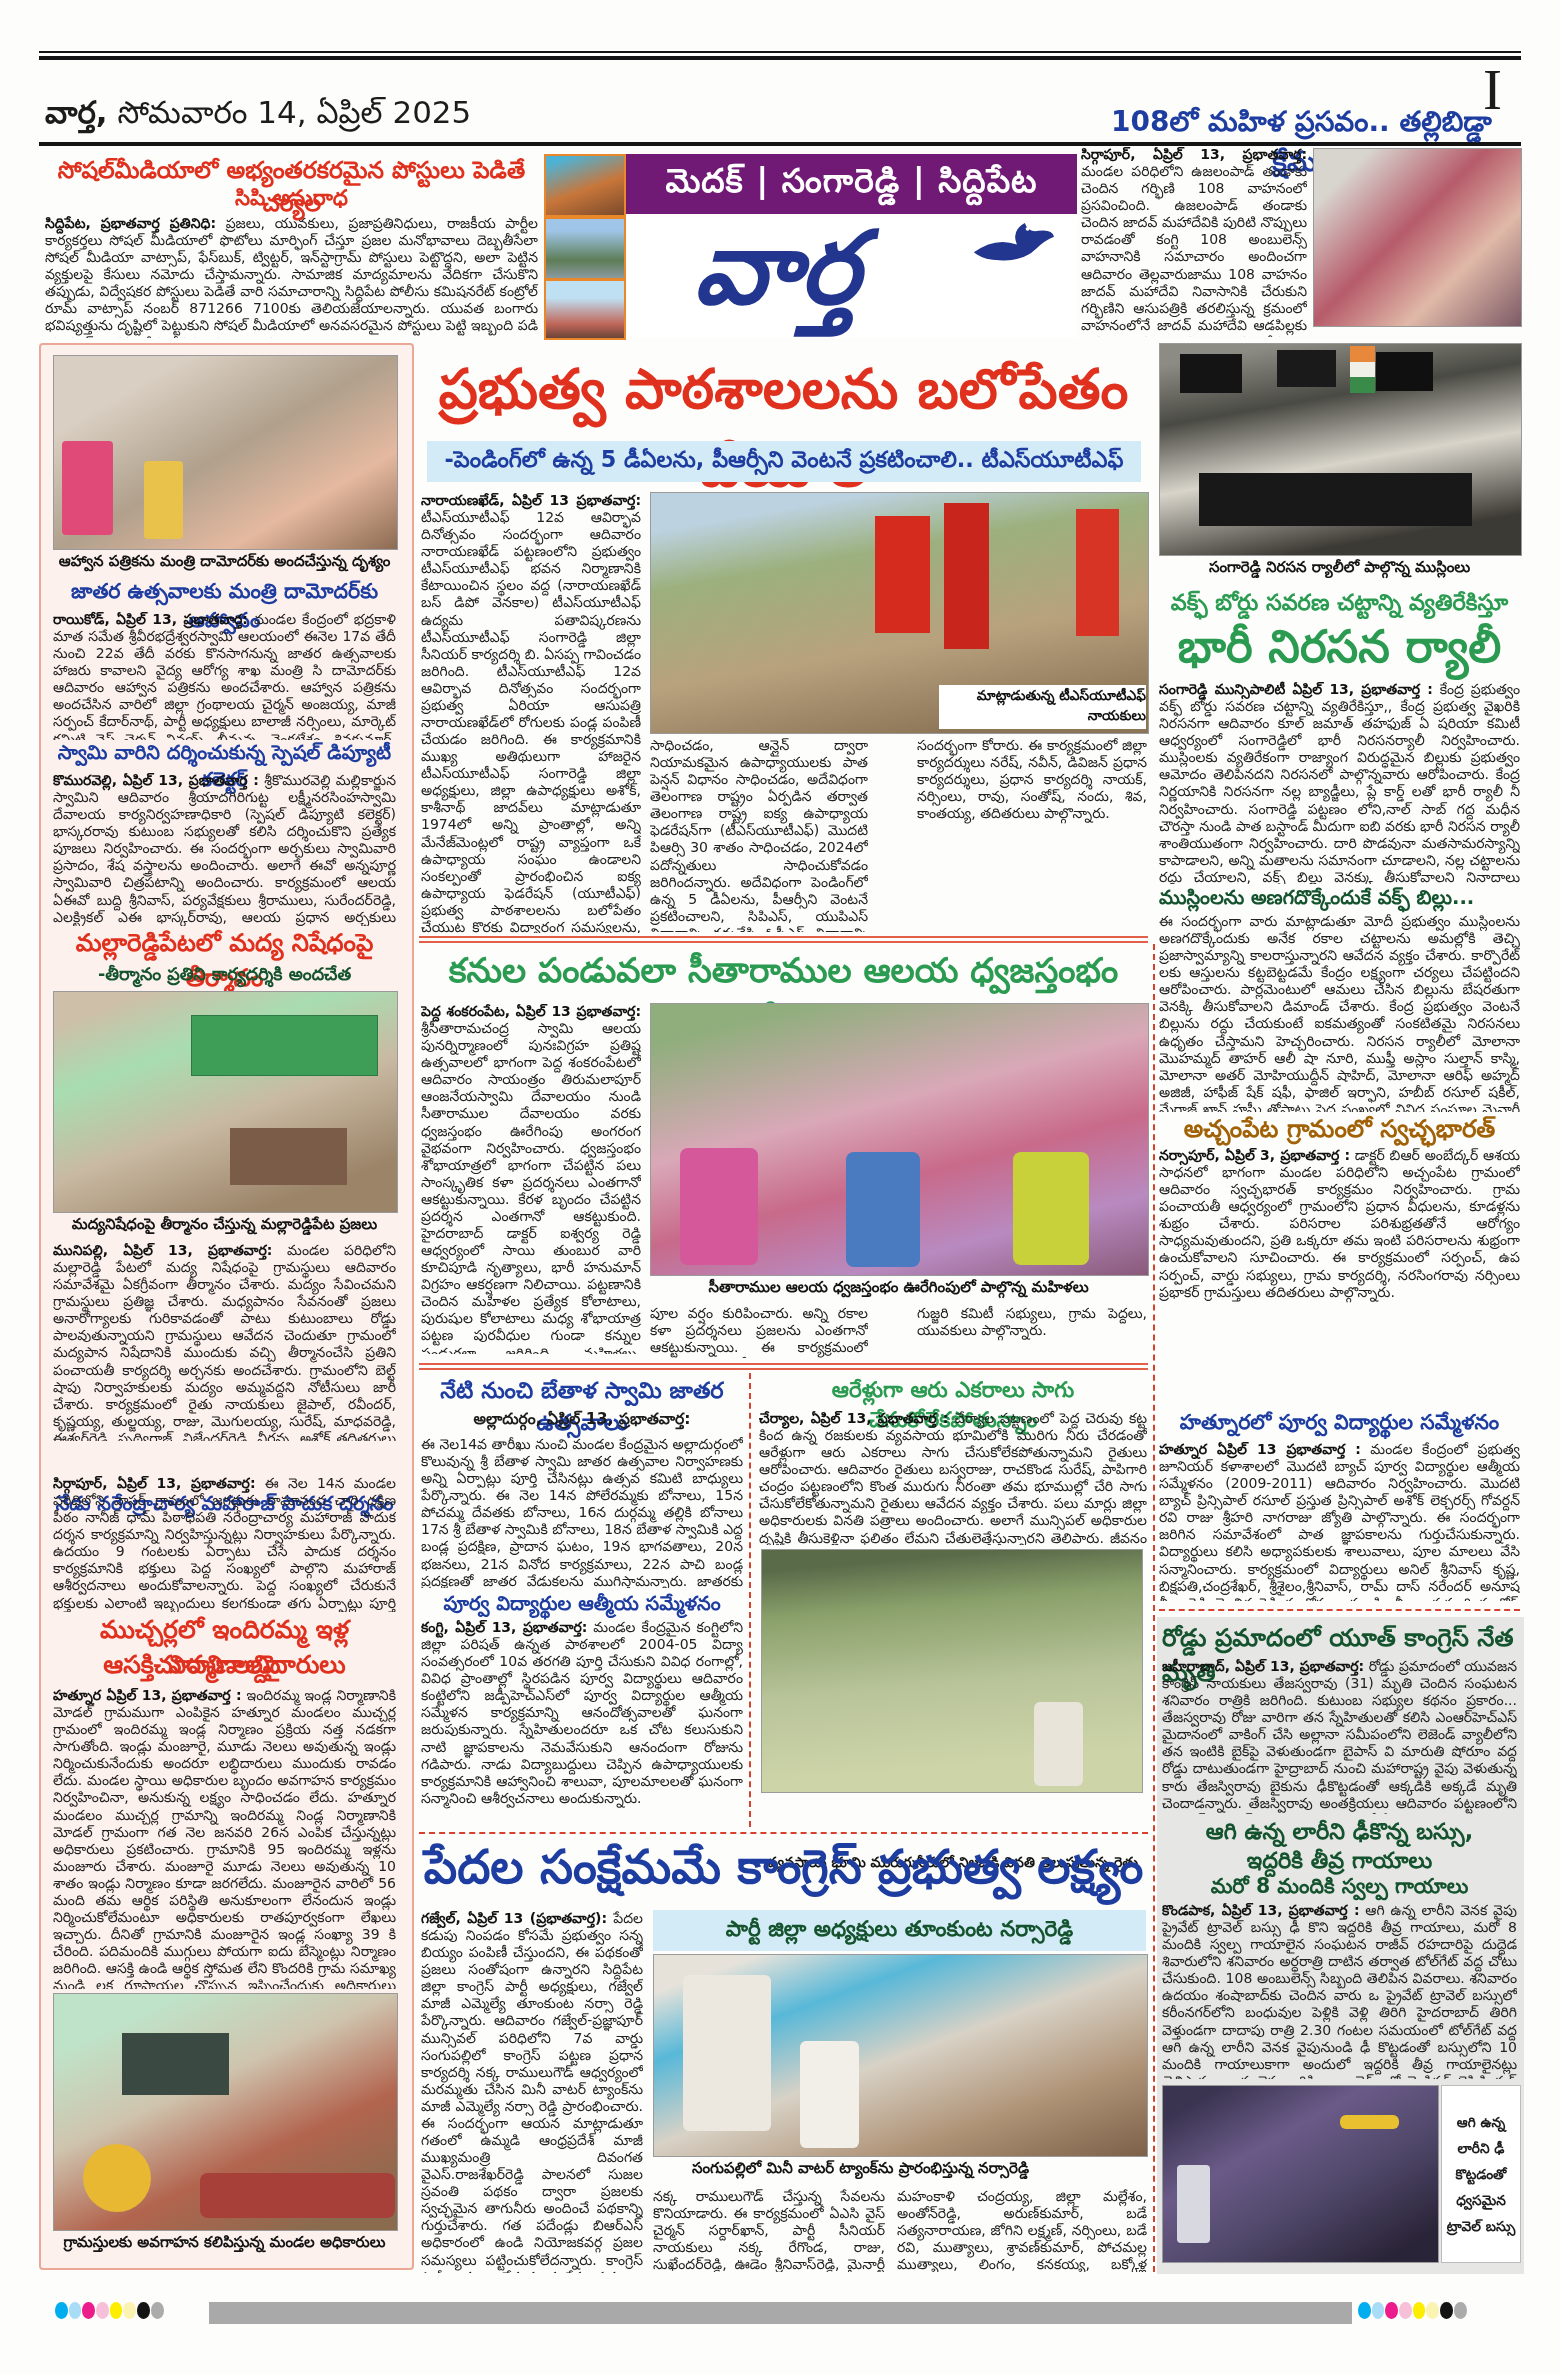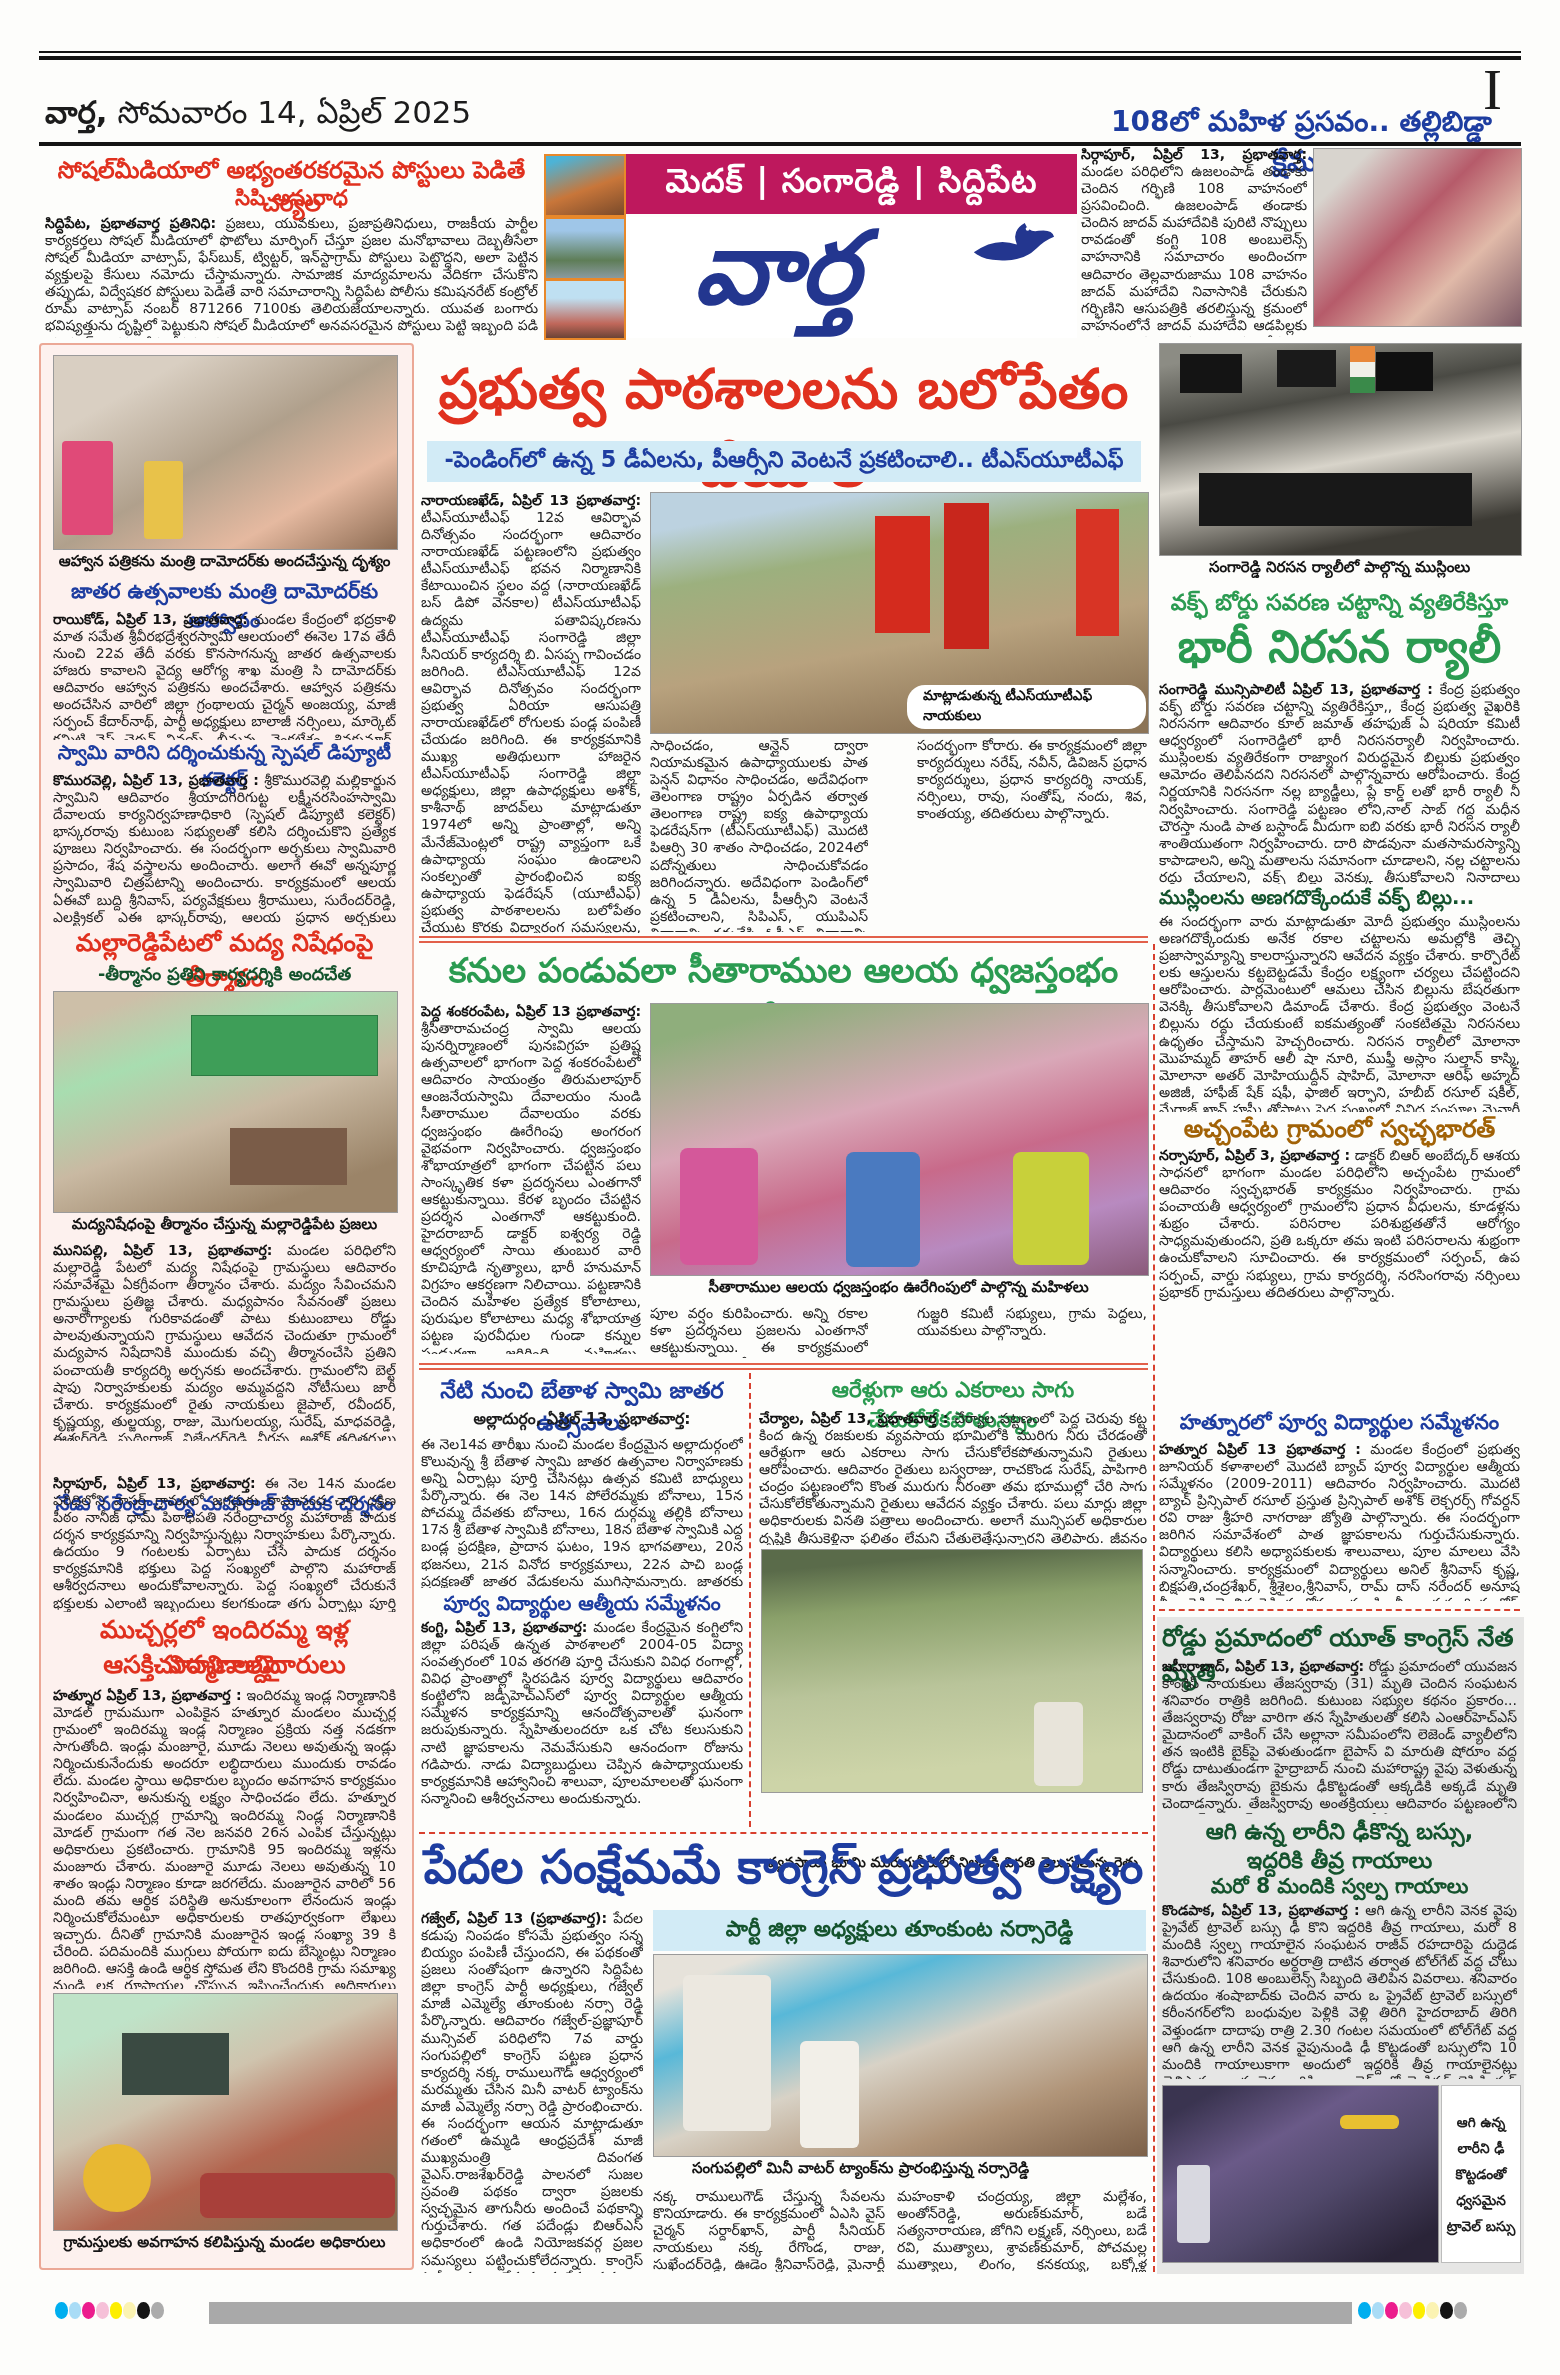"మెదక్ | సంగారెడ్డి | సిద్దిపేట" div.abs { background: #be185d -> #701a75 }
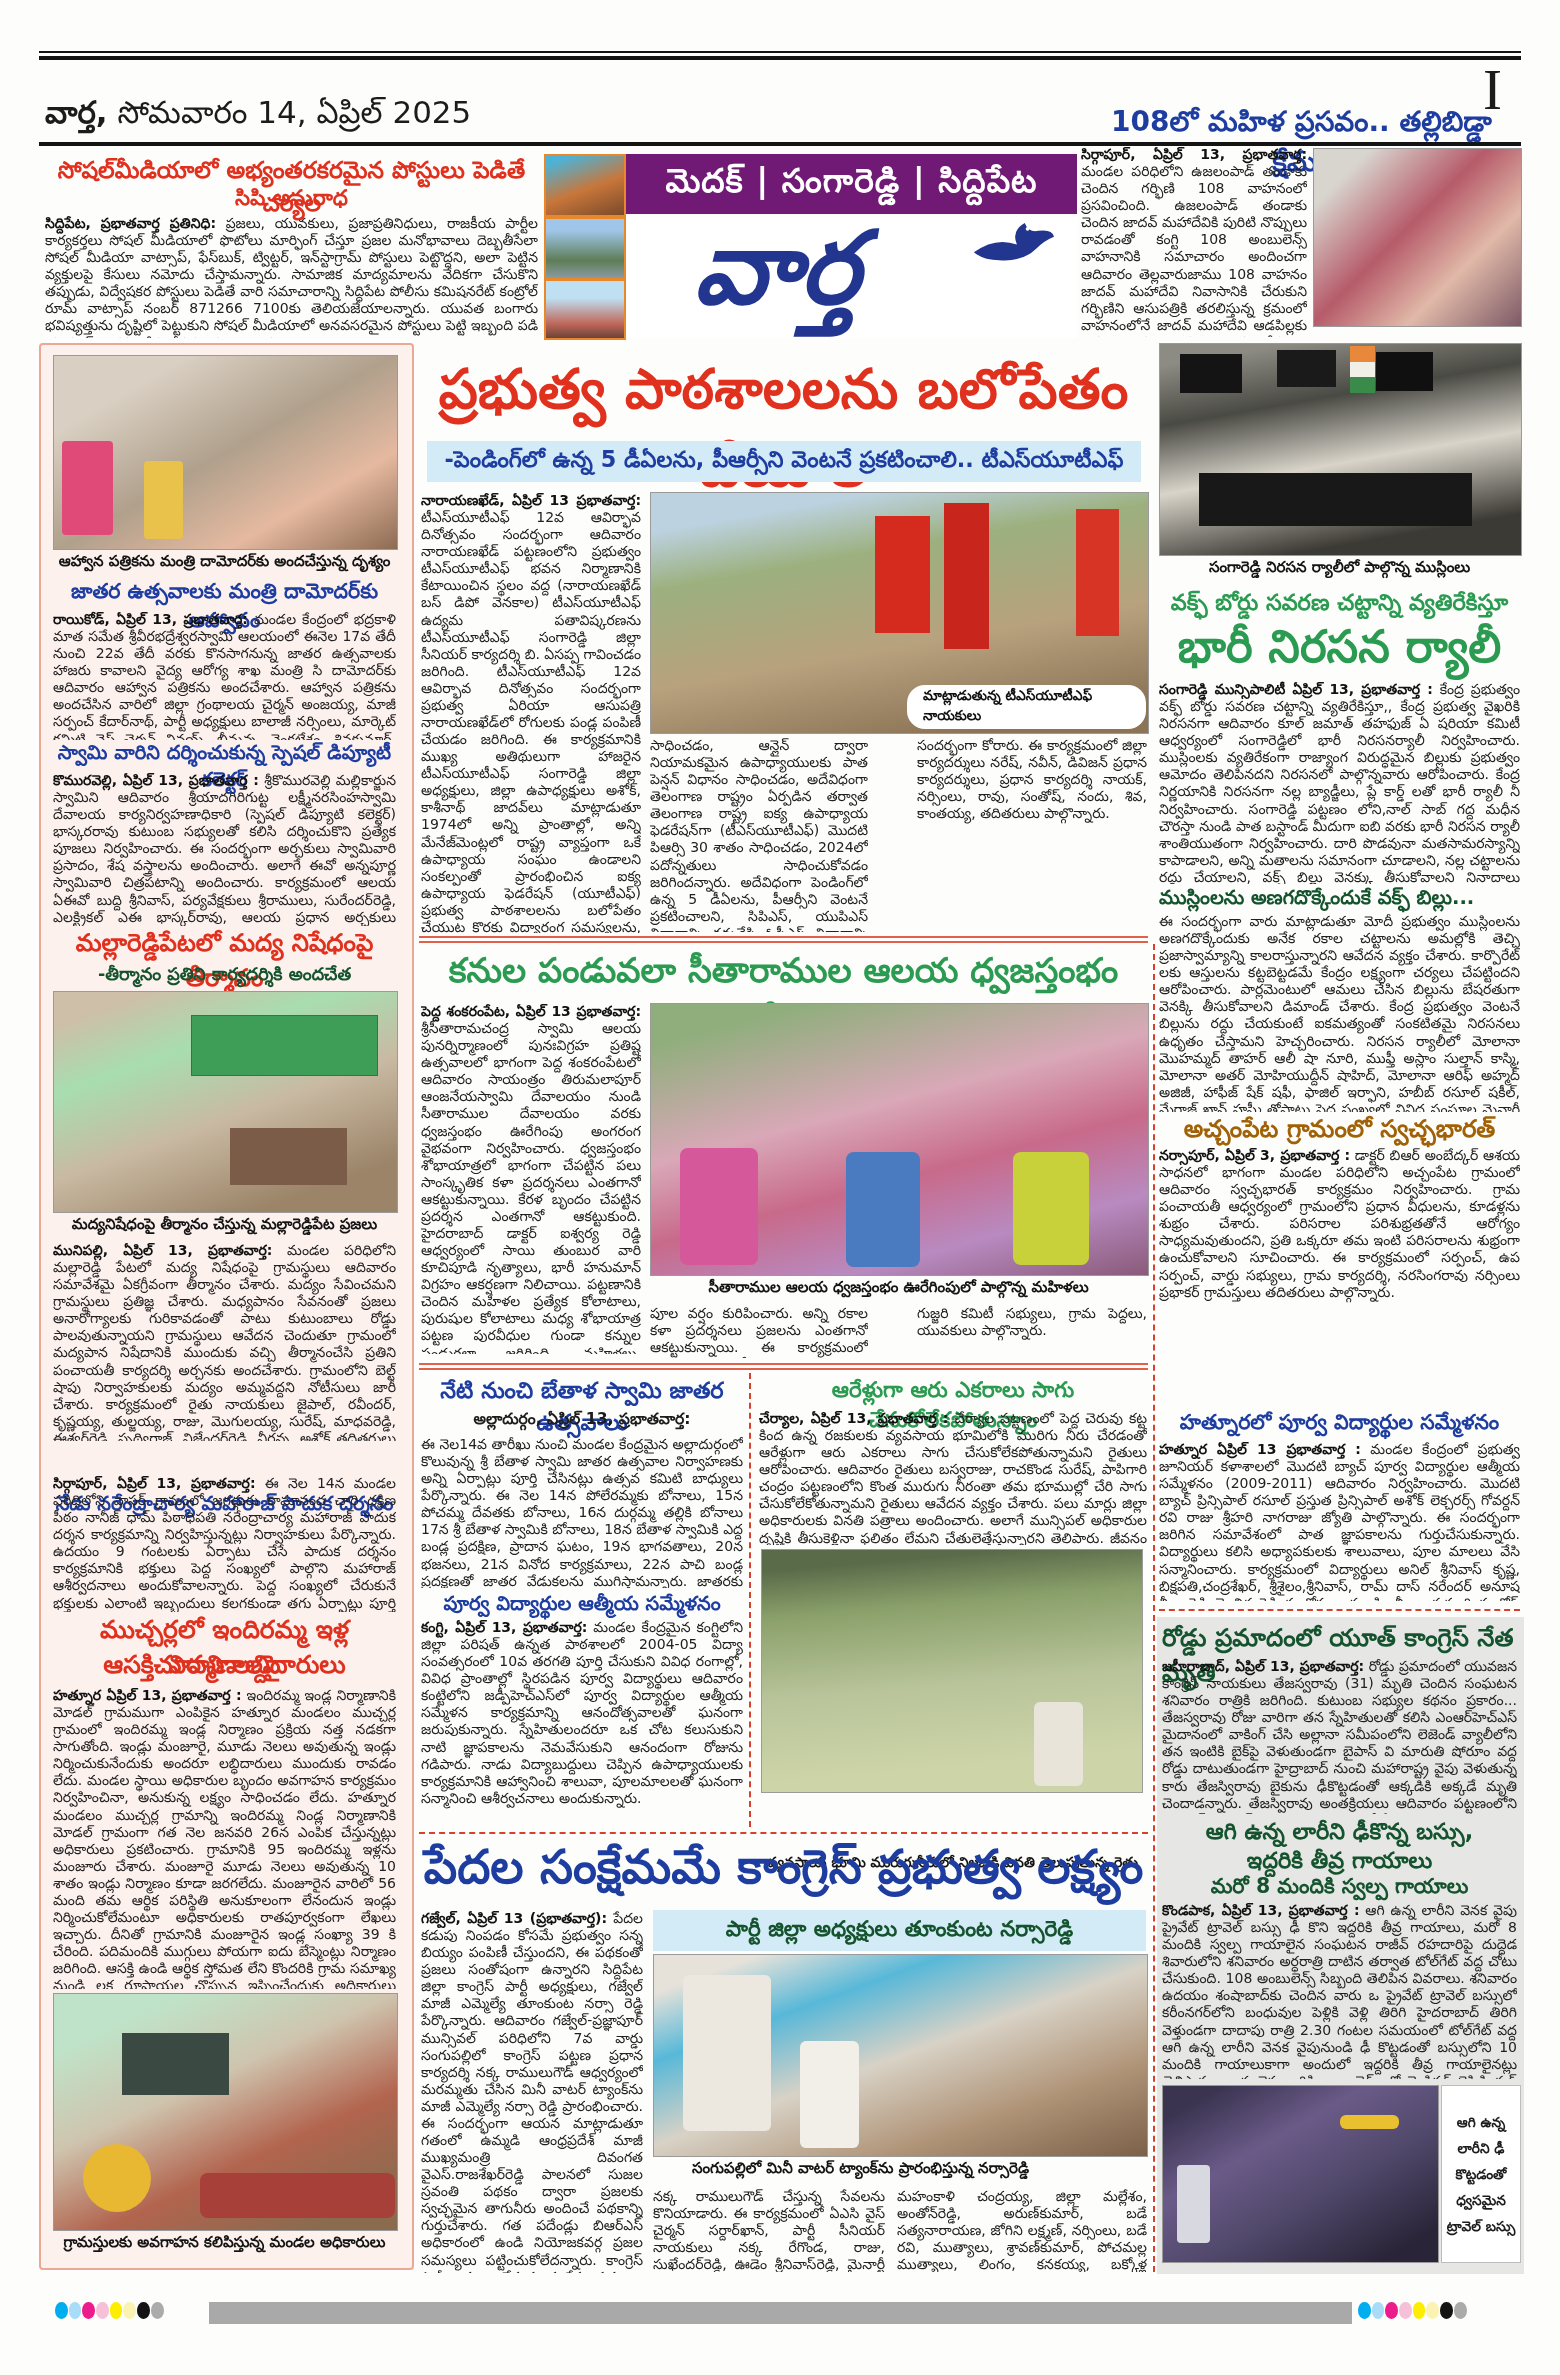"మాట్లాడుతున్న టీఎస్‌యూటీఎఫ్ నాయకులు" .ovl-cap { border-radius: 18px -> none; padding: 2px 16px -> 2px 0; text-align: left -> right }
